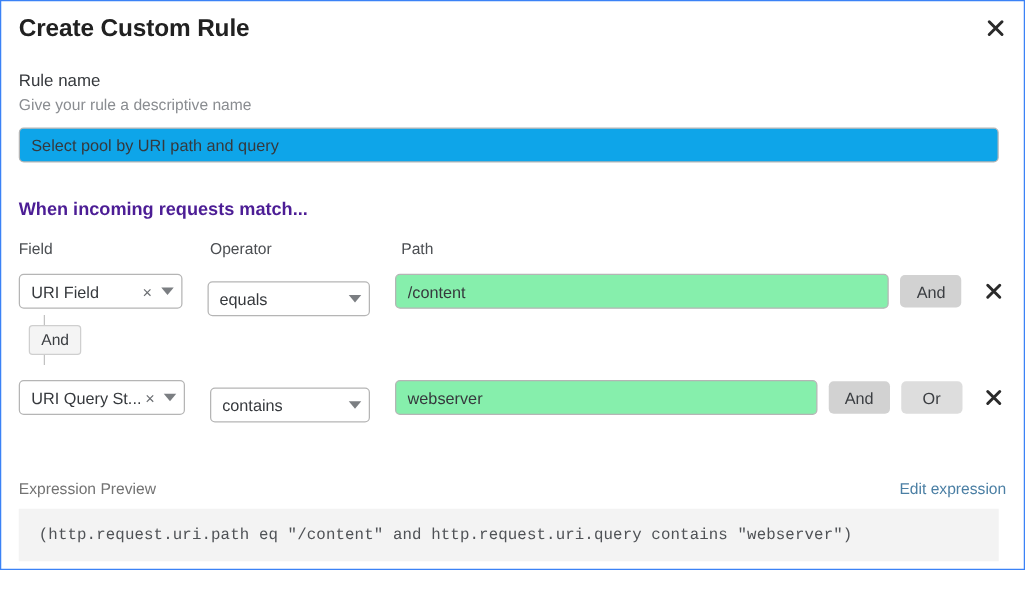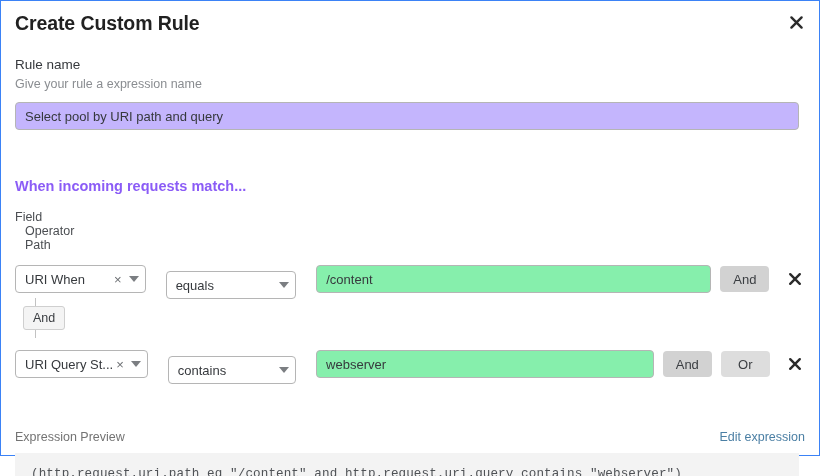"Give your rule a expression" div.field-help { text: expression -> descriptive }
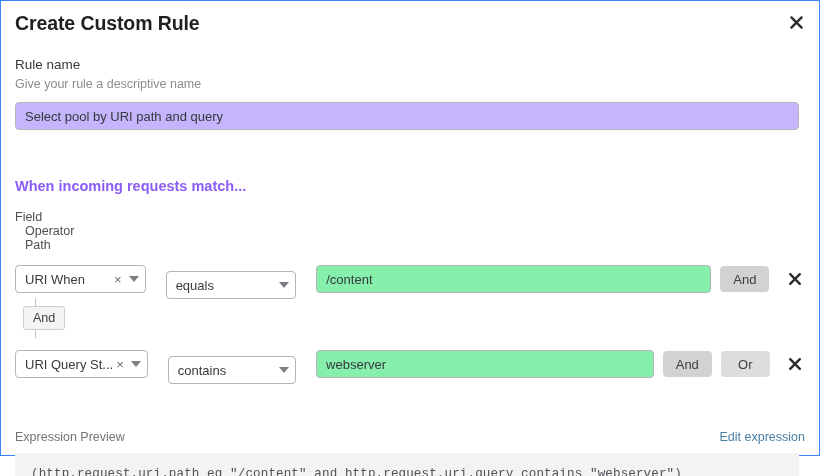"Select pool by URI path" .text-input { background: #c4b5fd -> #0ea5e9 }
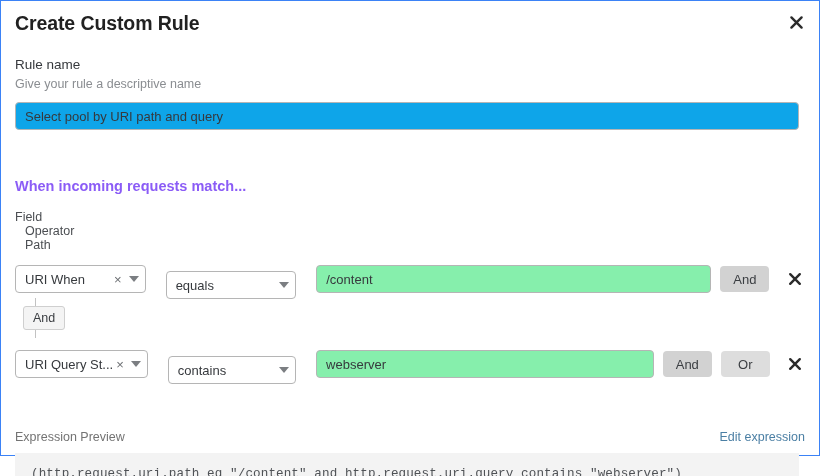"When incoming requests match..." .section-title { color: #8b5cf6 -> #4c1d95; margin-top: 48px -> 30px }
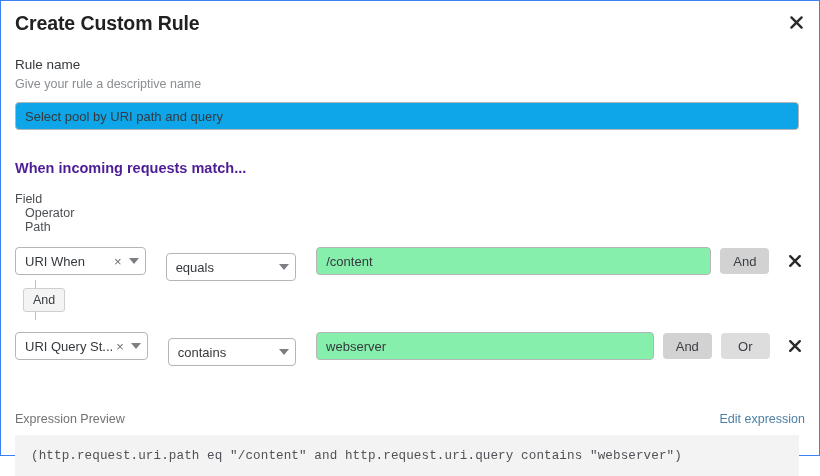"Field" .col-headers { flex-direction: column -> none }
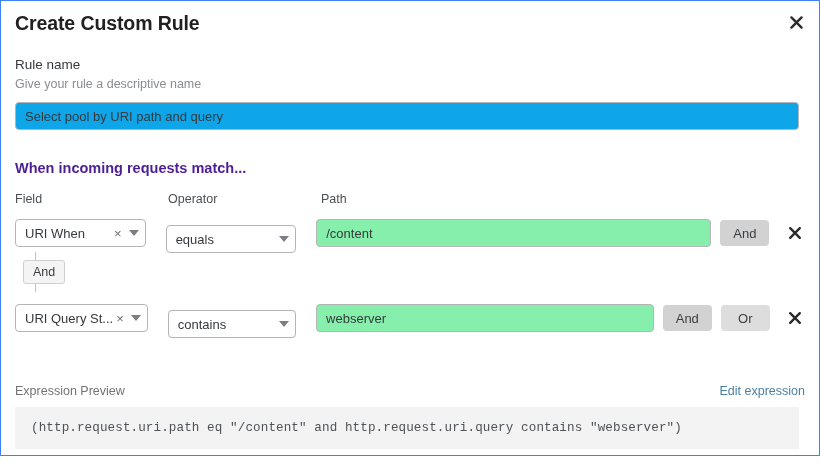"URI When" span.sel-text { text: When -> Field }
